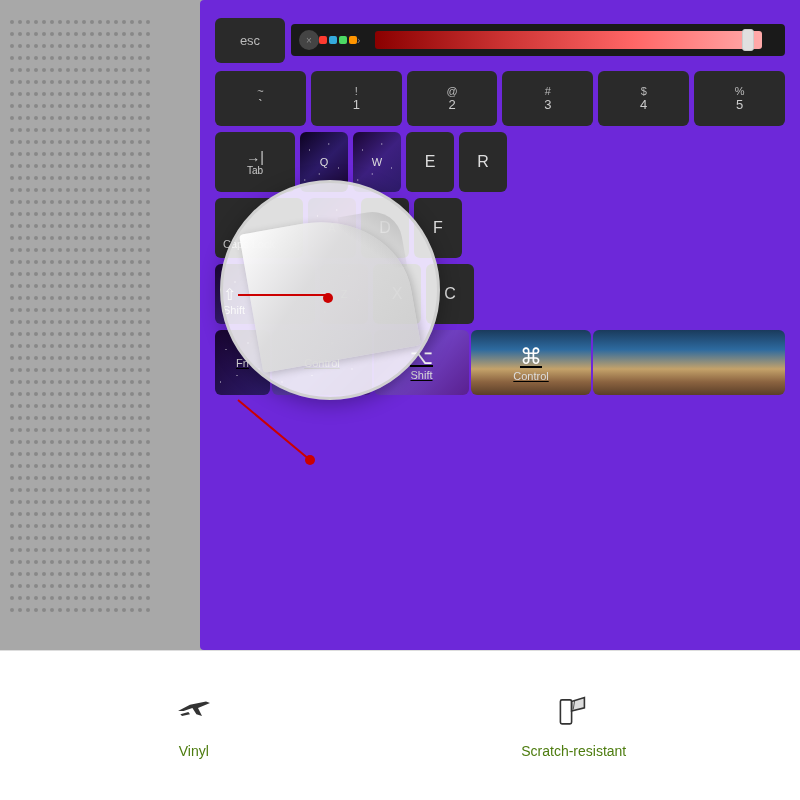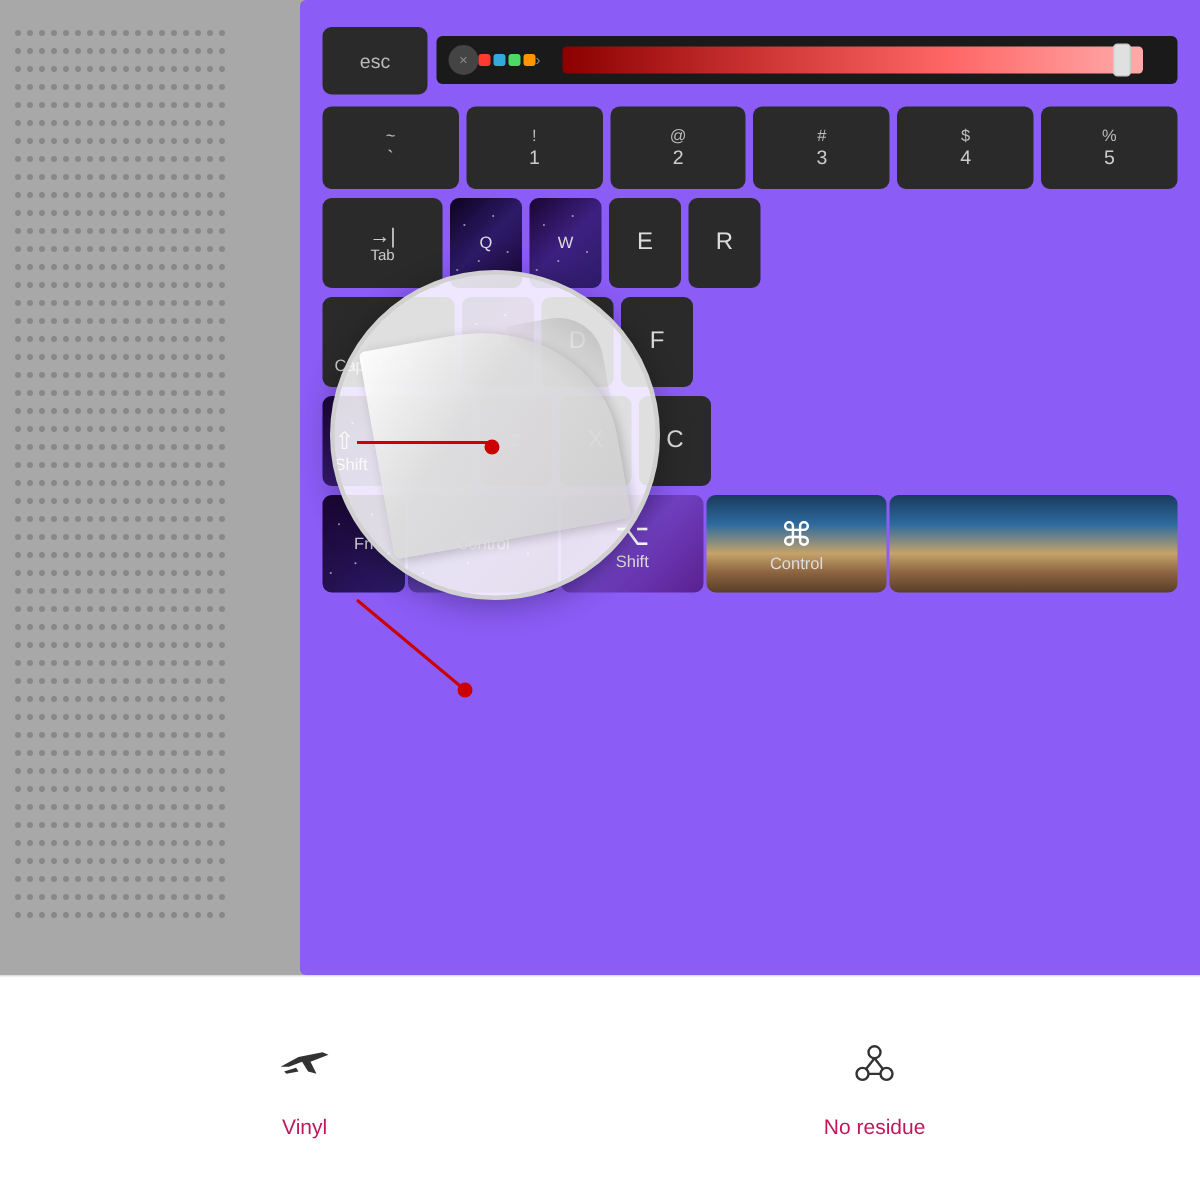"esc" .keyboard-body { background: #8b5cf6 -> #6d28d9 }
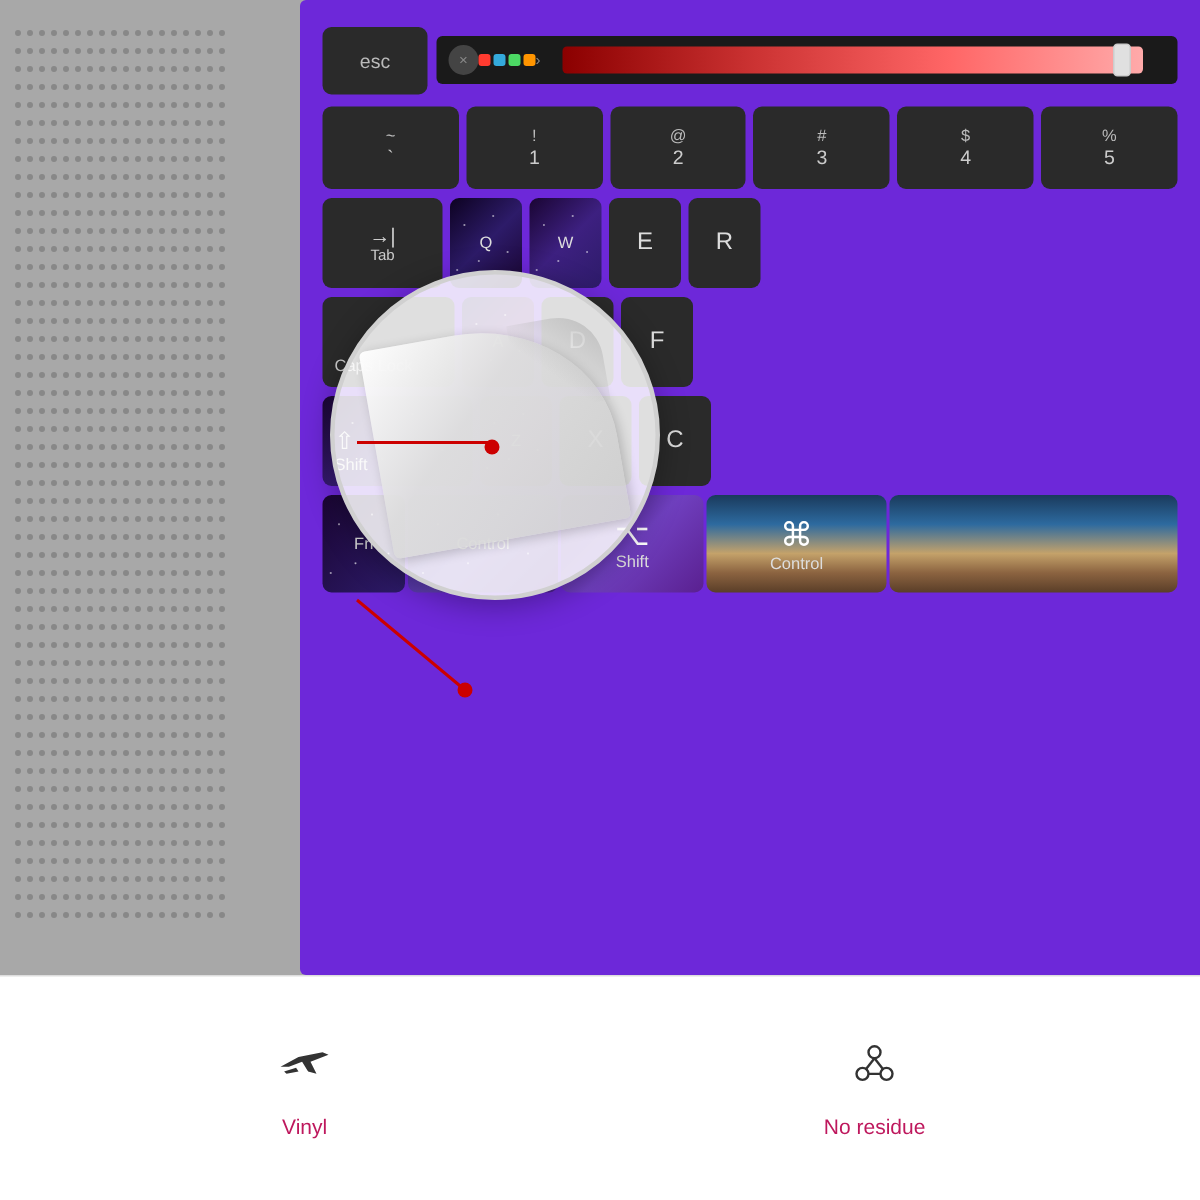"Fn" .bottom-row { text-decoration: none -> underline }
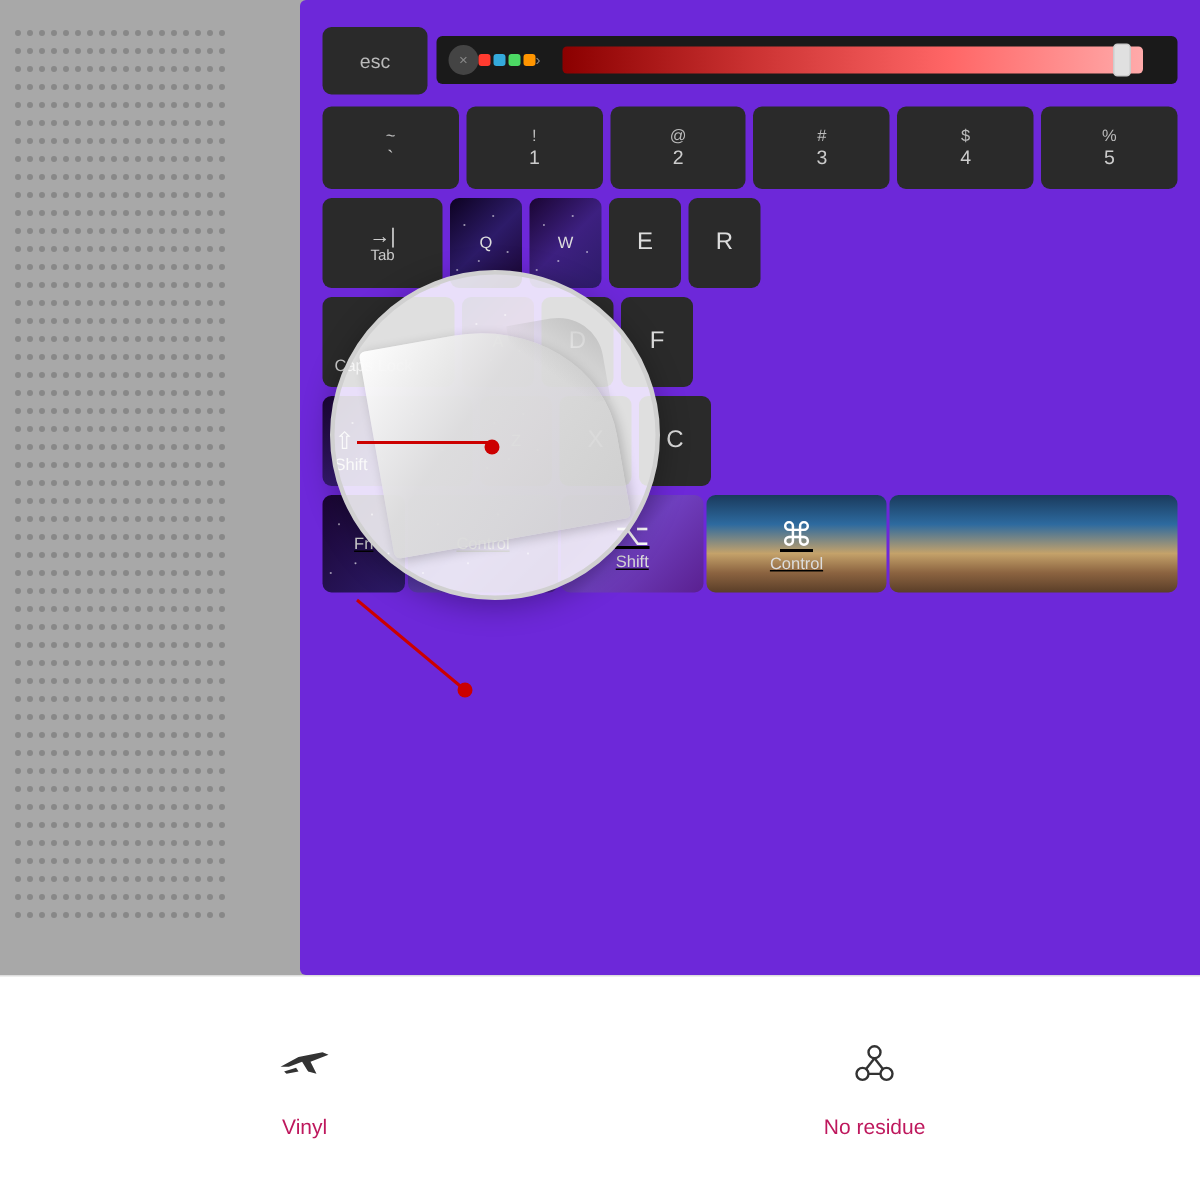"Vinyl" .feature-label { color: #be185d -> #4d7c0f }
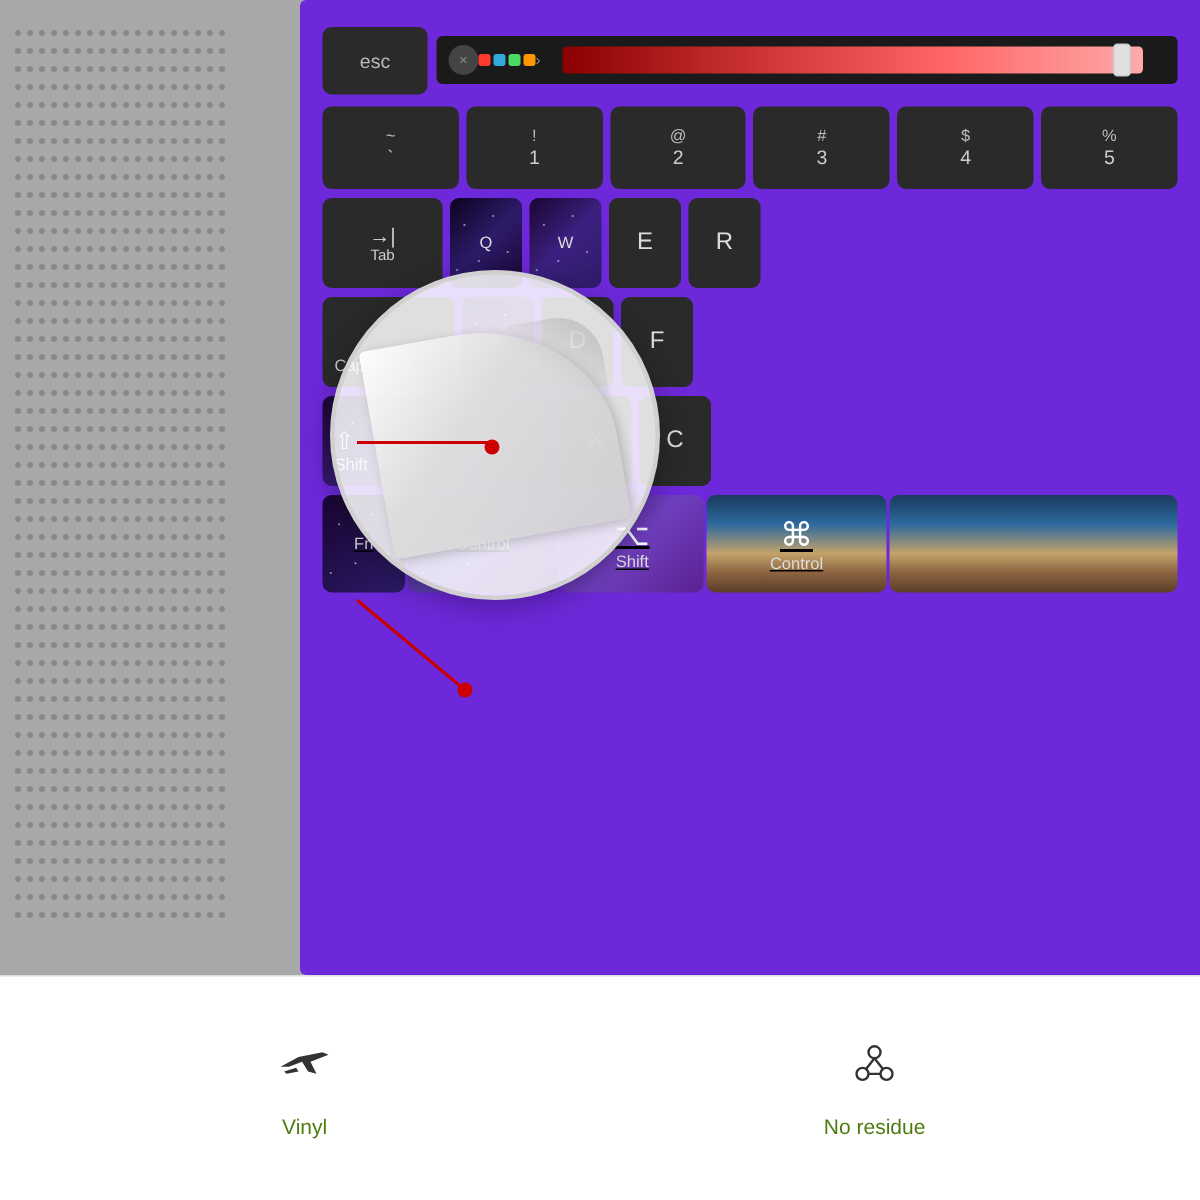"No residue" div.feature-item { html: <div> <div> <svg> <circle></circle> <circle></circle> <circle></circle> <line></line> <line></line> <line></line> </svg> </div> <span>No residue</span> </div> -> none }
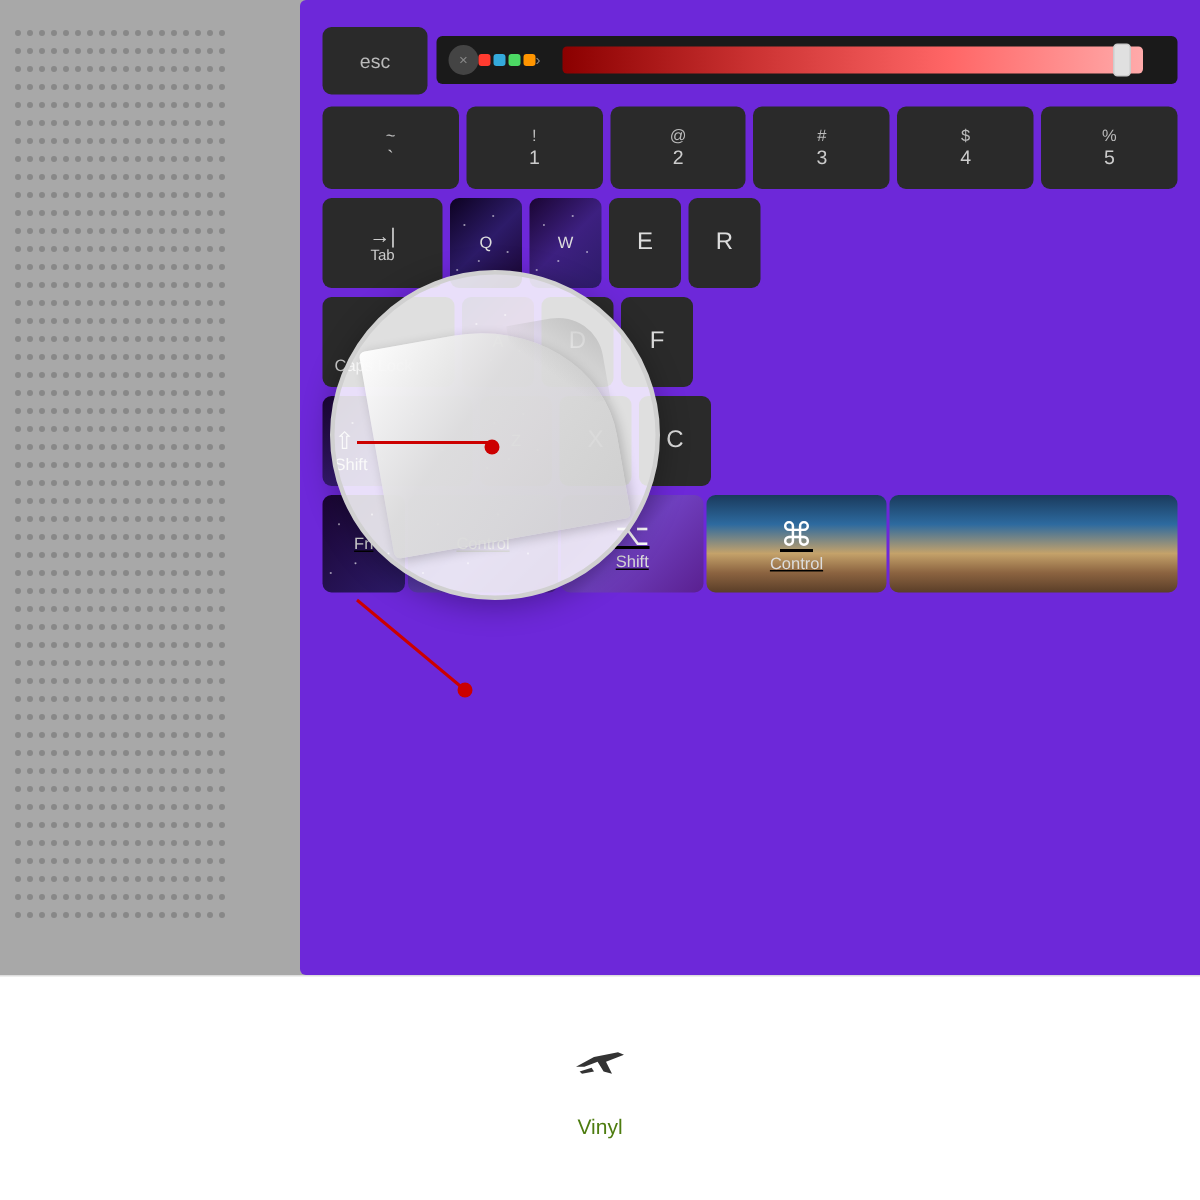"Scratch-resistant" div.feature-item { html: none -> <div> <div> <svg> <rect></rect> <polygon></polygon> <line></line> <line></line> </svg> </div> <span>Scratch-resistant</span> </div> }
